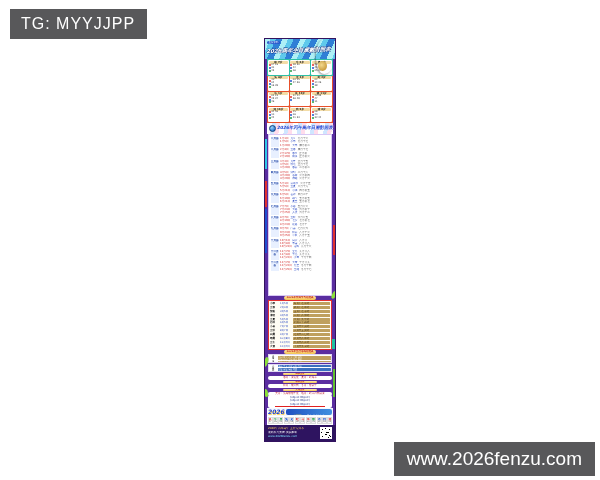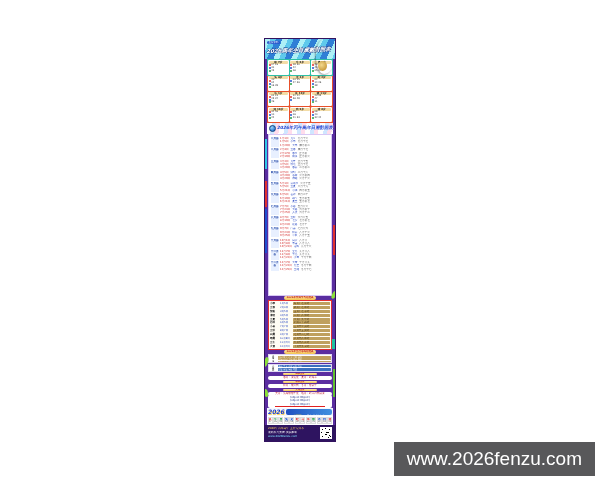"TG: MYYJJPP" div.tag { html: none -> <div>TG: MYYJJPP</div> }
